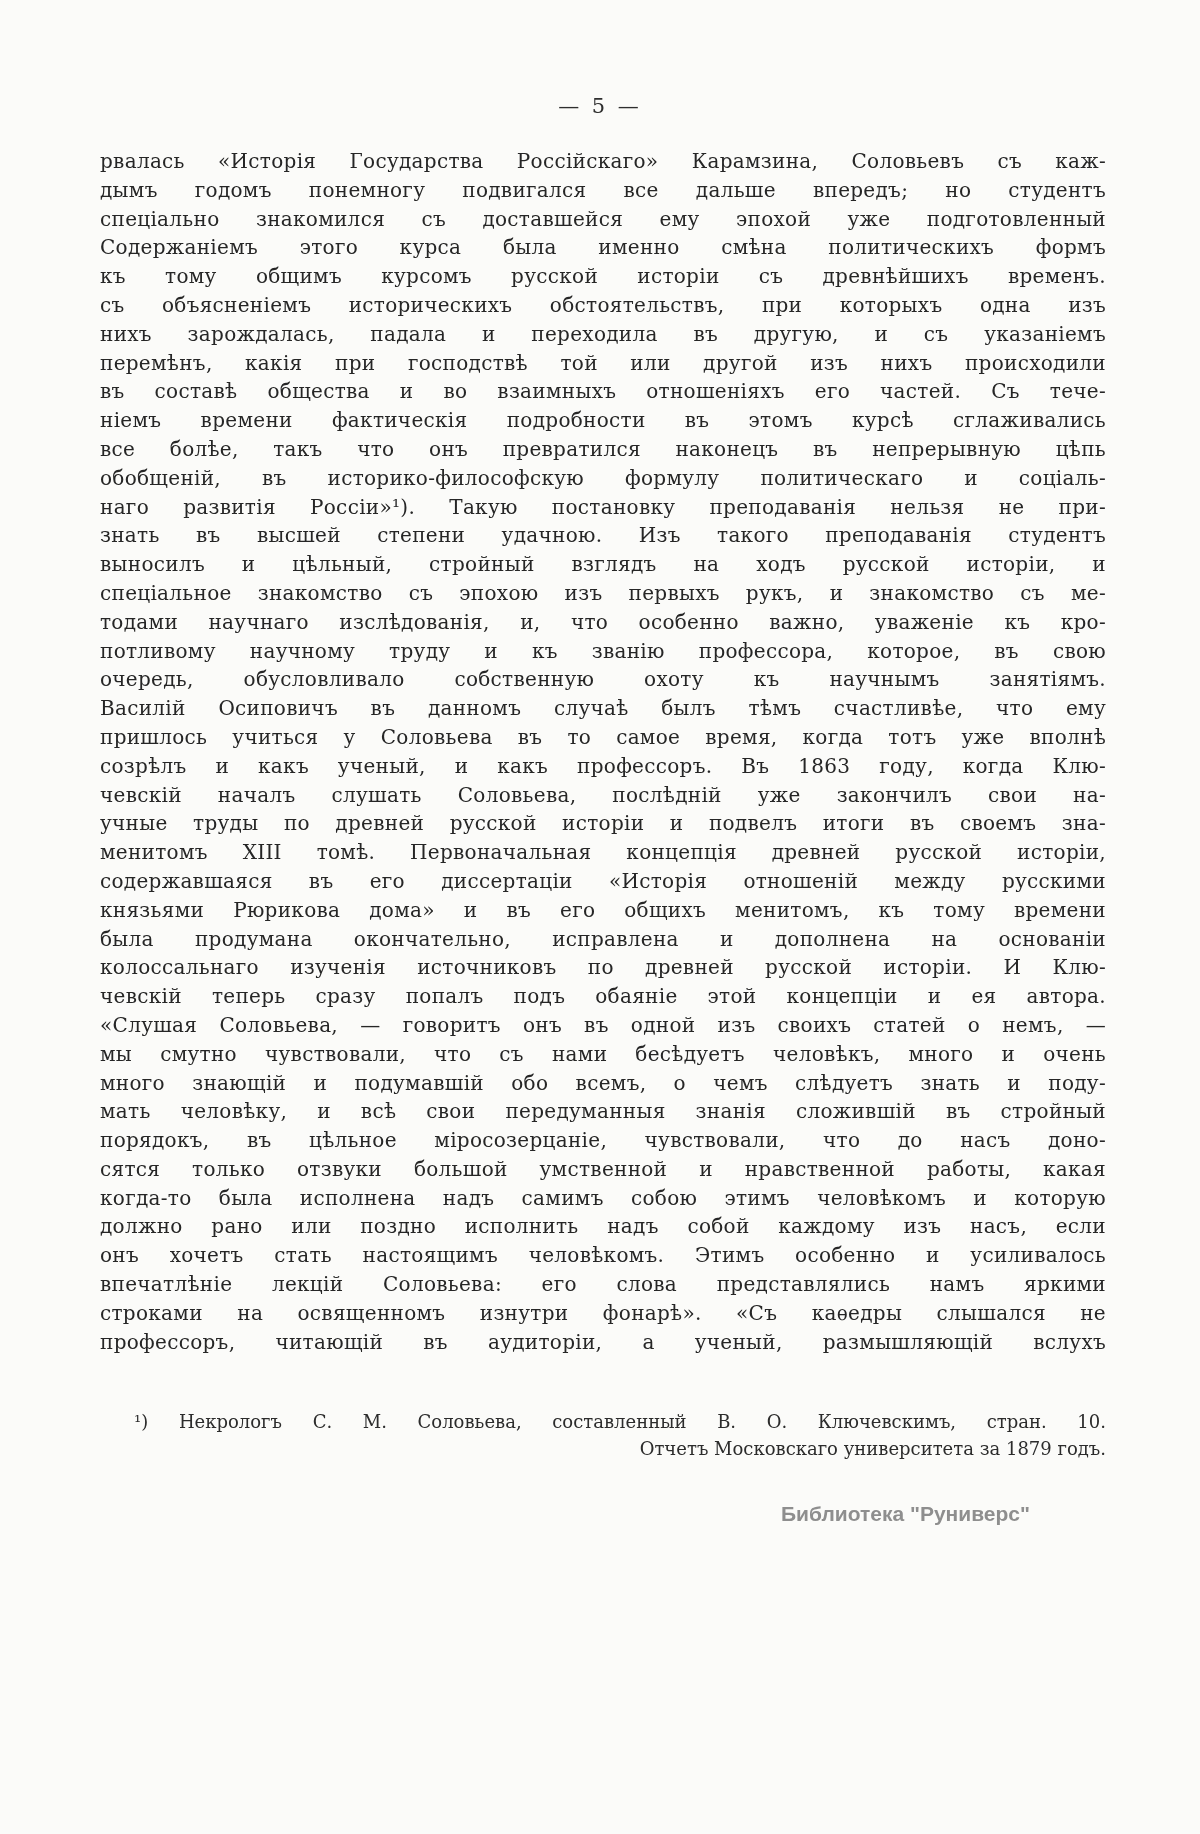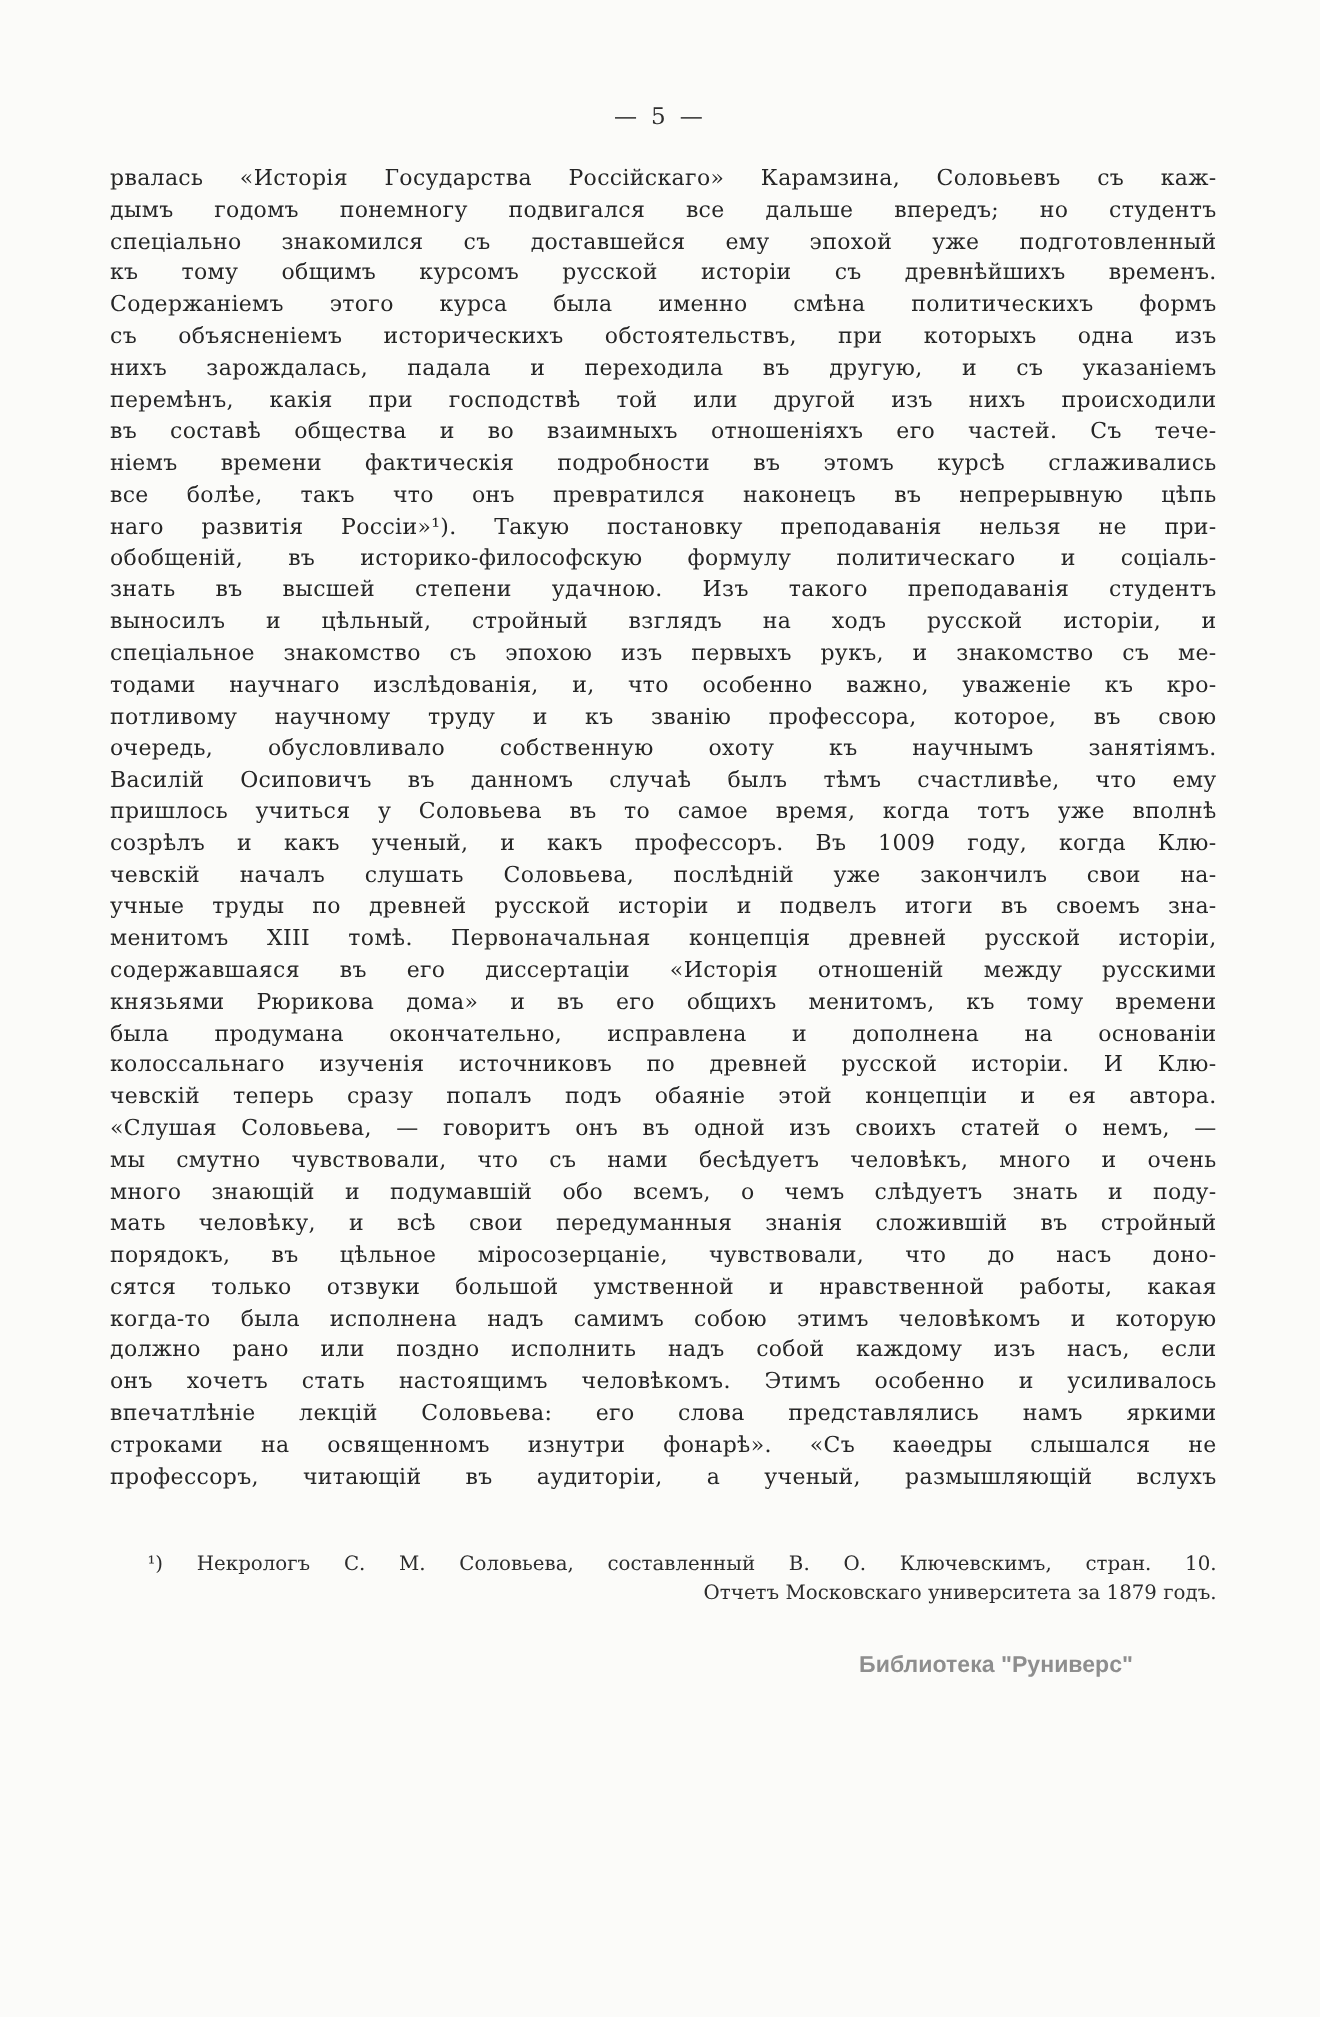"къ тому общимъ курсомъ русской" div.line { order: before "Содержаніемъ этого курса была именно" -> after "Содержаніемъ этого курса была именно" }
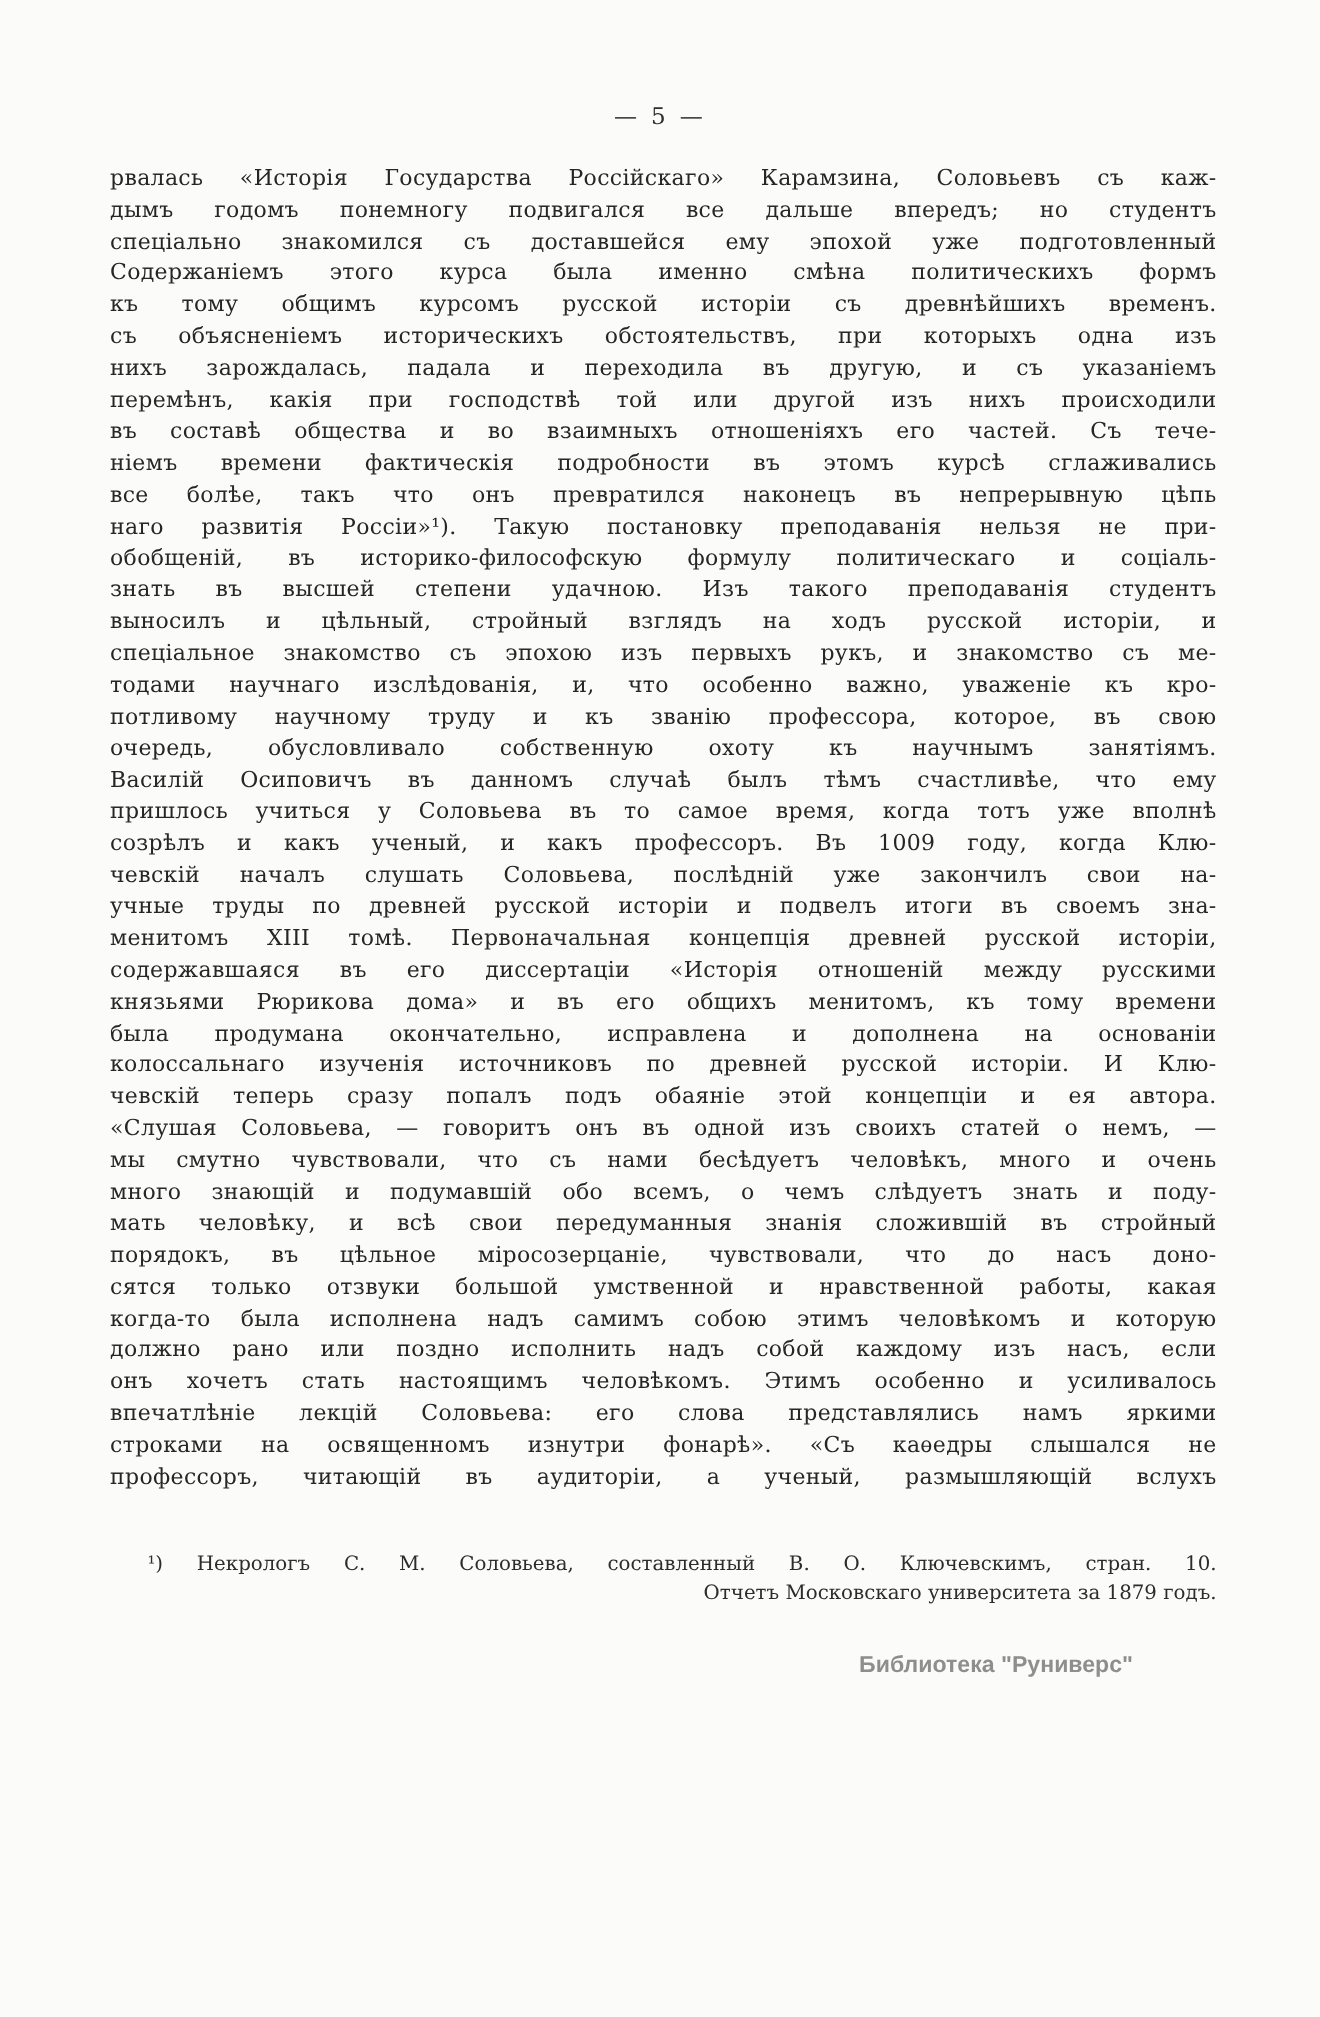"наго развитія Россіи»¹). Такую" div.line { order: before "обобщеній, въ историко-философскую" -> after "обобщеній, въ историко-философскую" }
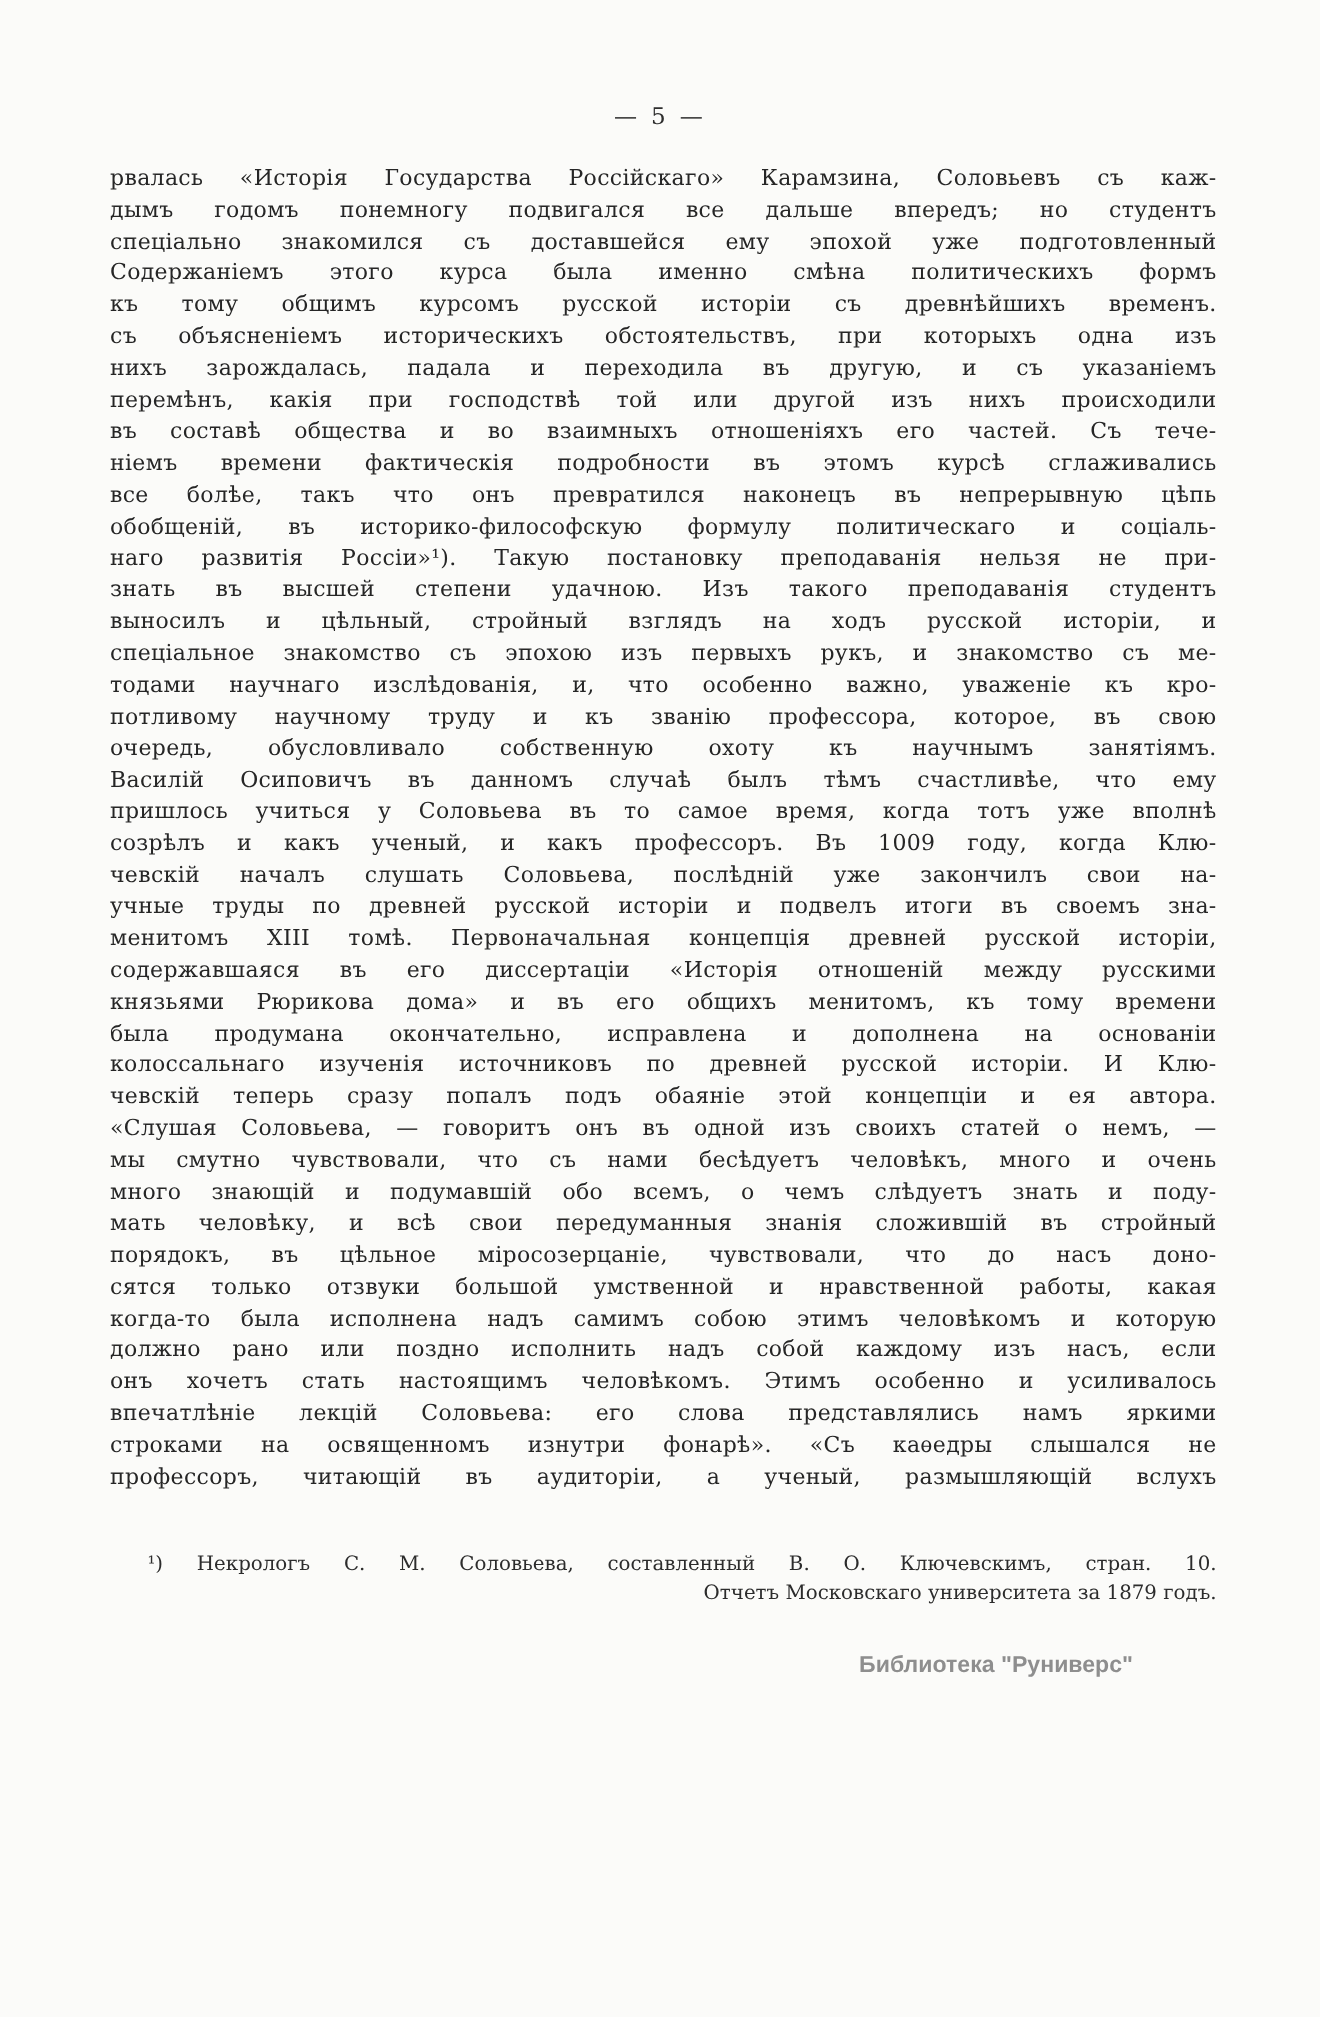"созрѣлъ и какъ ученый, и" div.line { text: 1009 -> 1863 }
